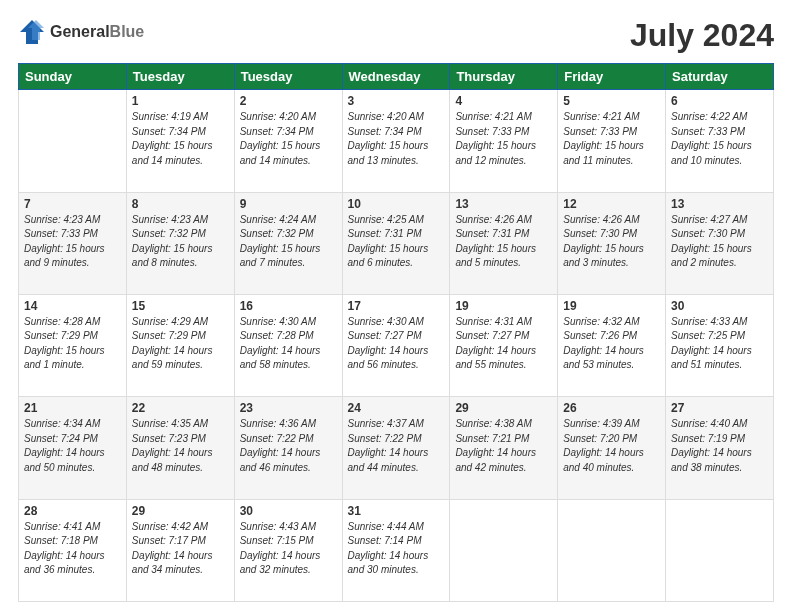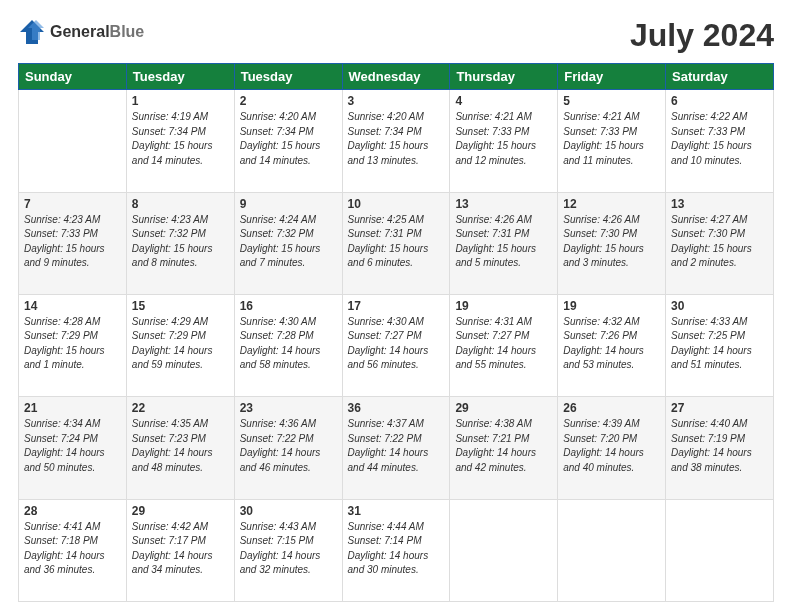"36" span.day-num { text: 36 -> 24 }
